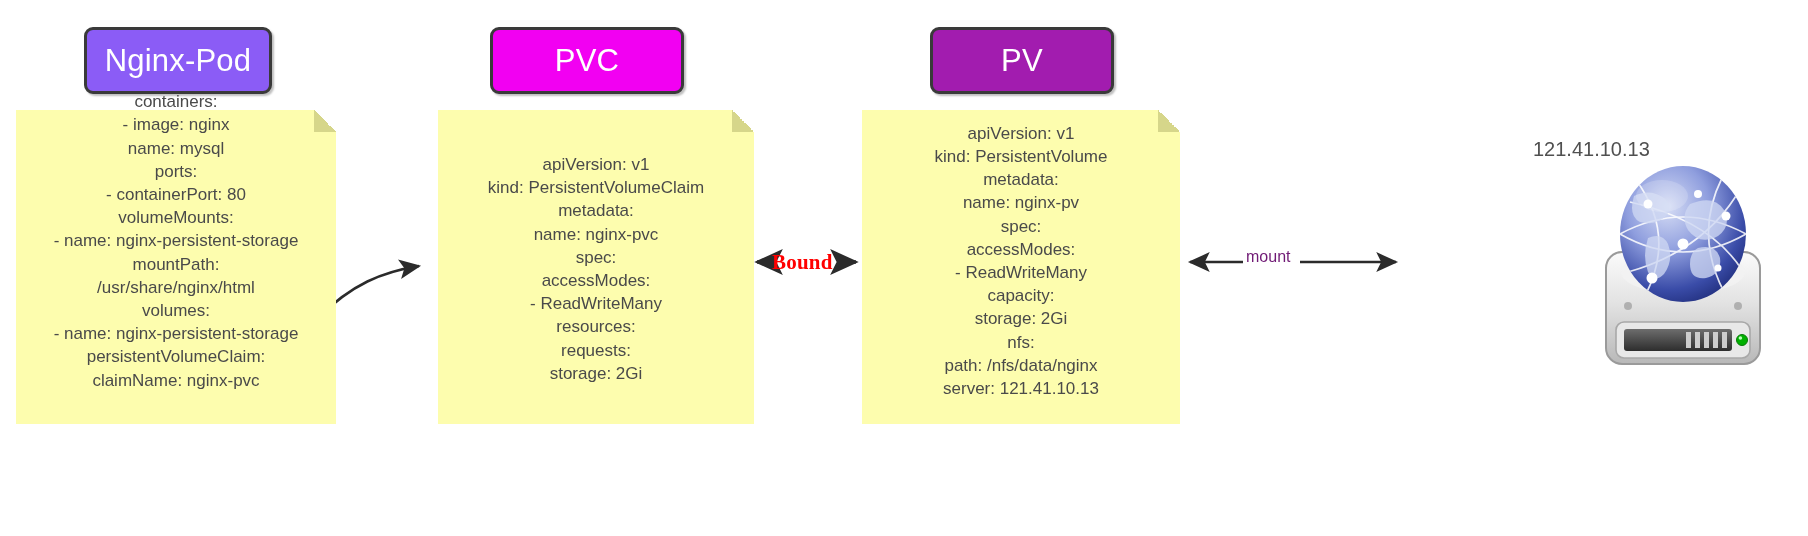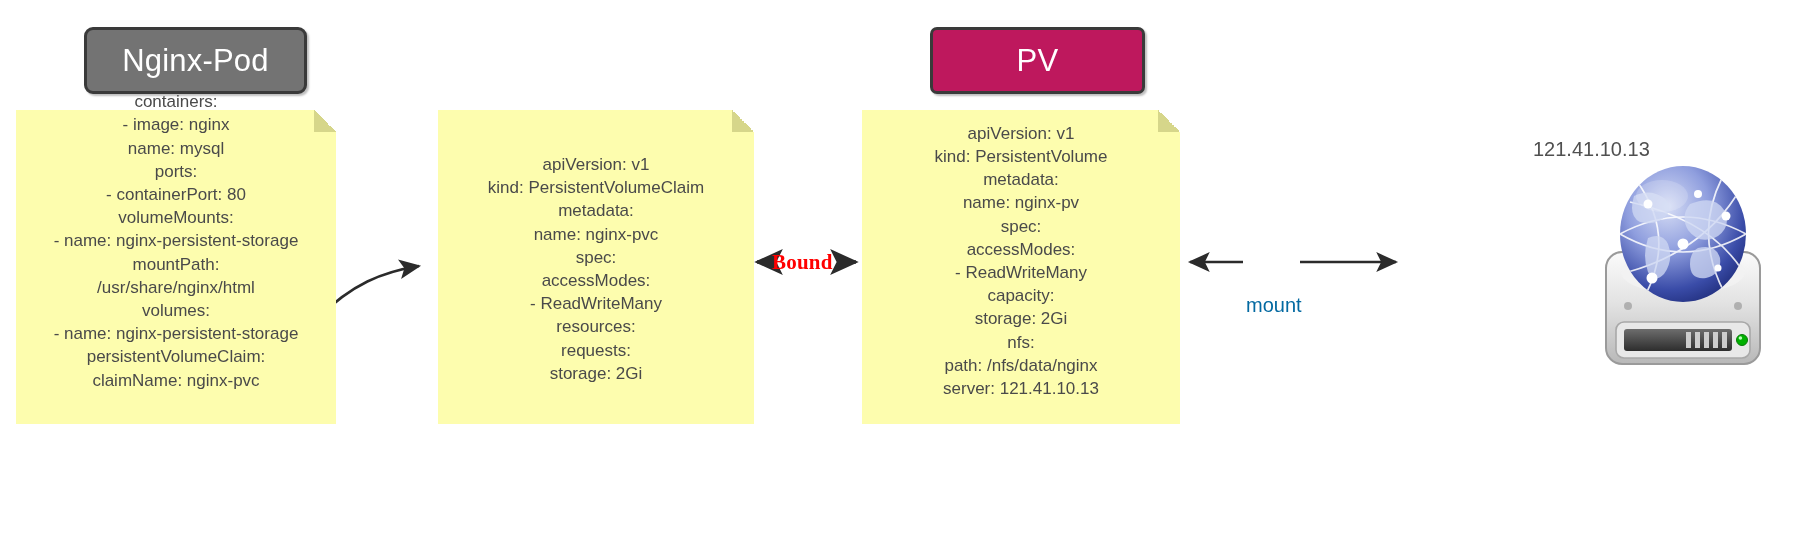"Nginx-Pod" #pill-pod { background: #737373 -> #8b5cf6; width: 223px -> 188px }
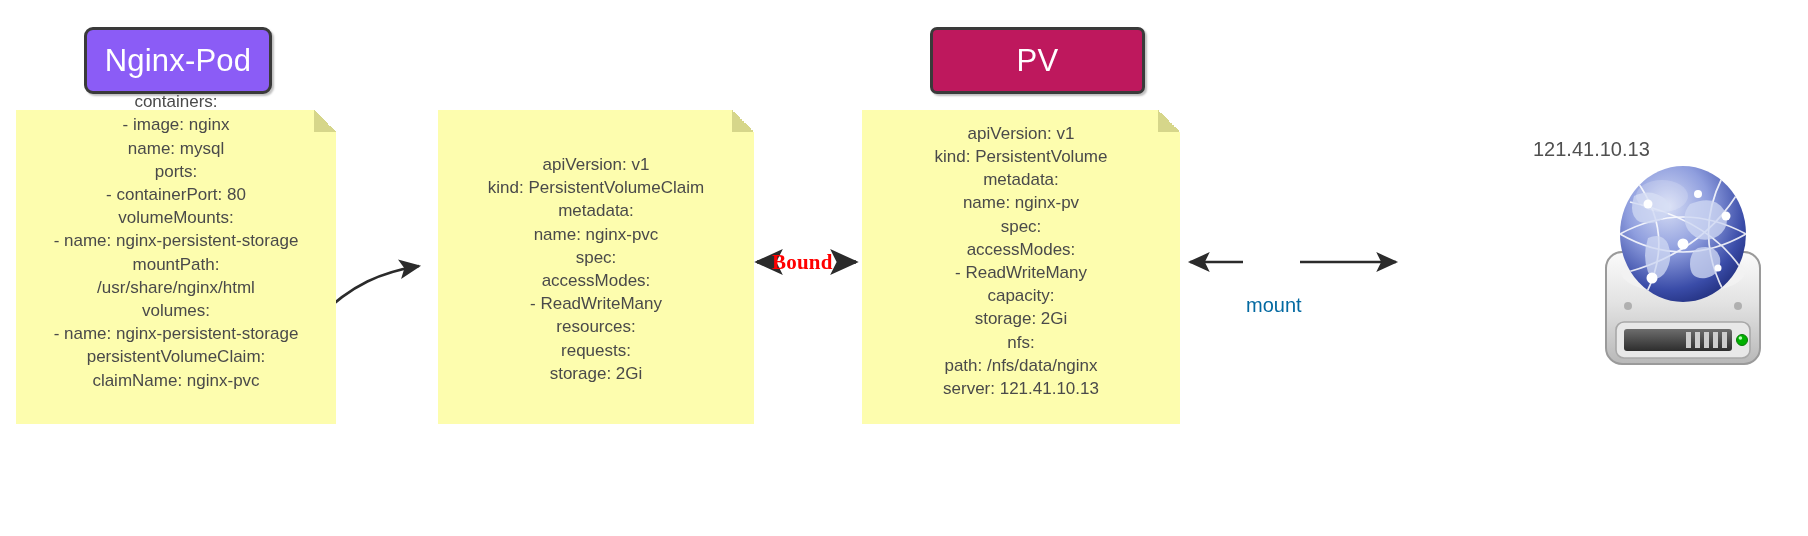"PVC" div.pill { html: none -> <div>PVC</div> }
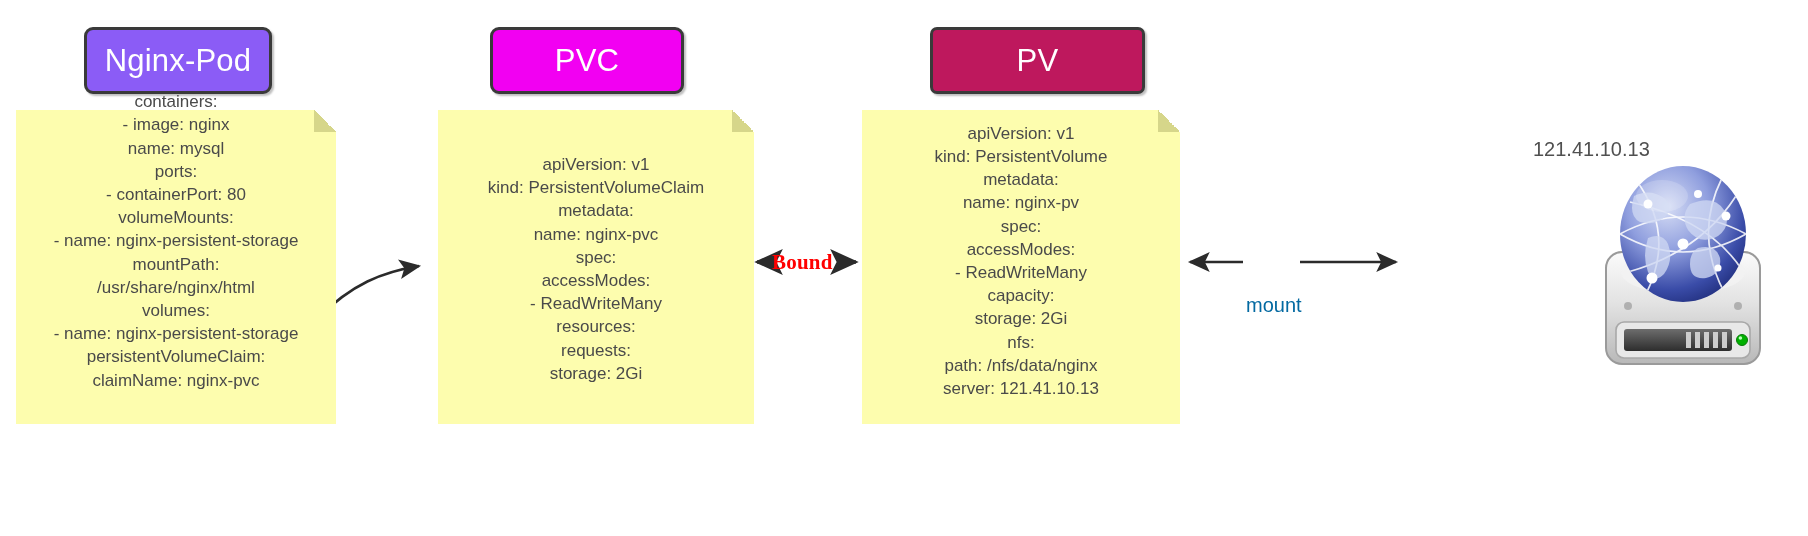"PV" #pill-pv { background: #be185d -> #a21caf; border-radius: 7px -> none; width: 215px -> 184px }
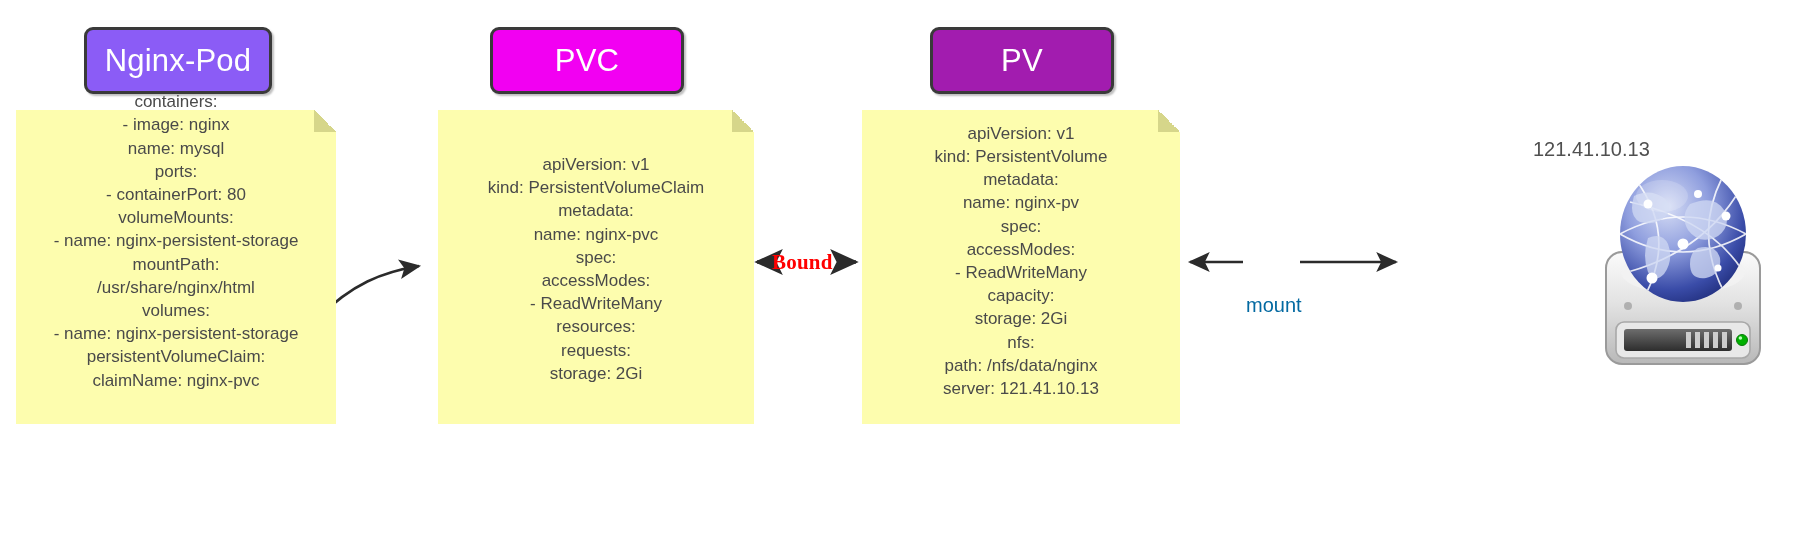"mount" .edge-label-plain { color: #0369a1 -> #701a75; font-size: 20px -> 16px; margin-top: 46px -> none }
